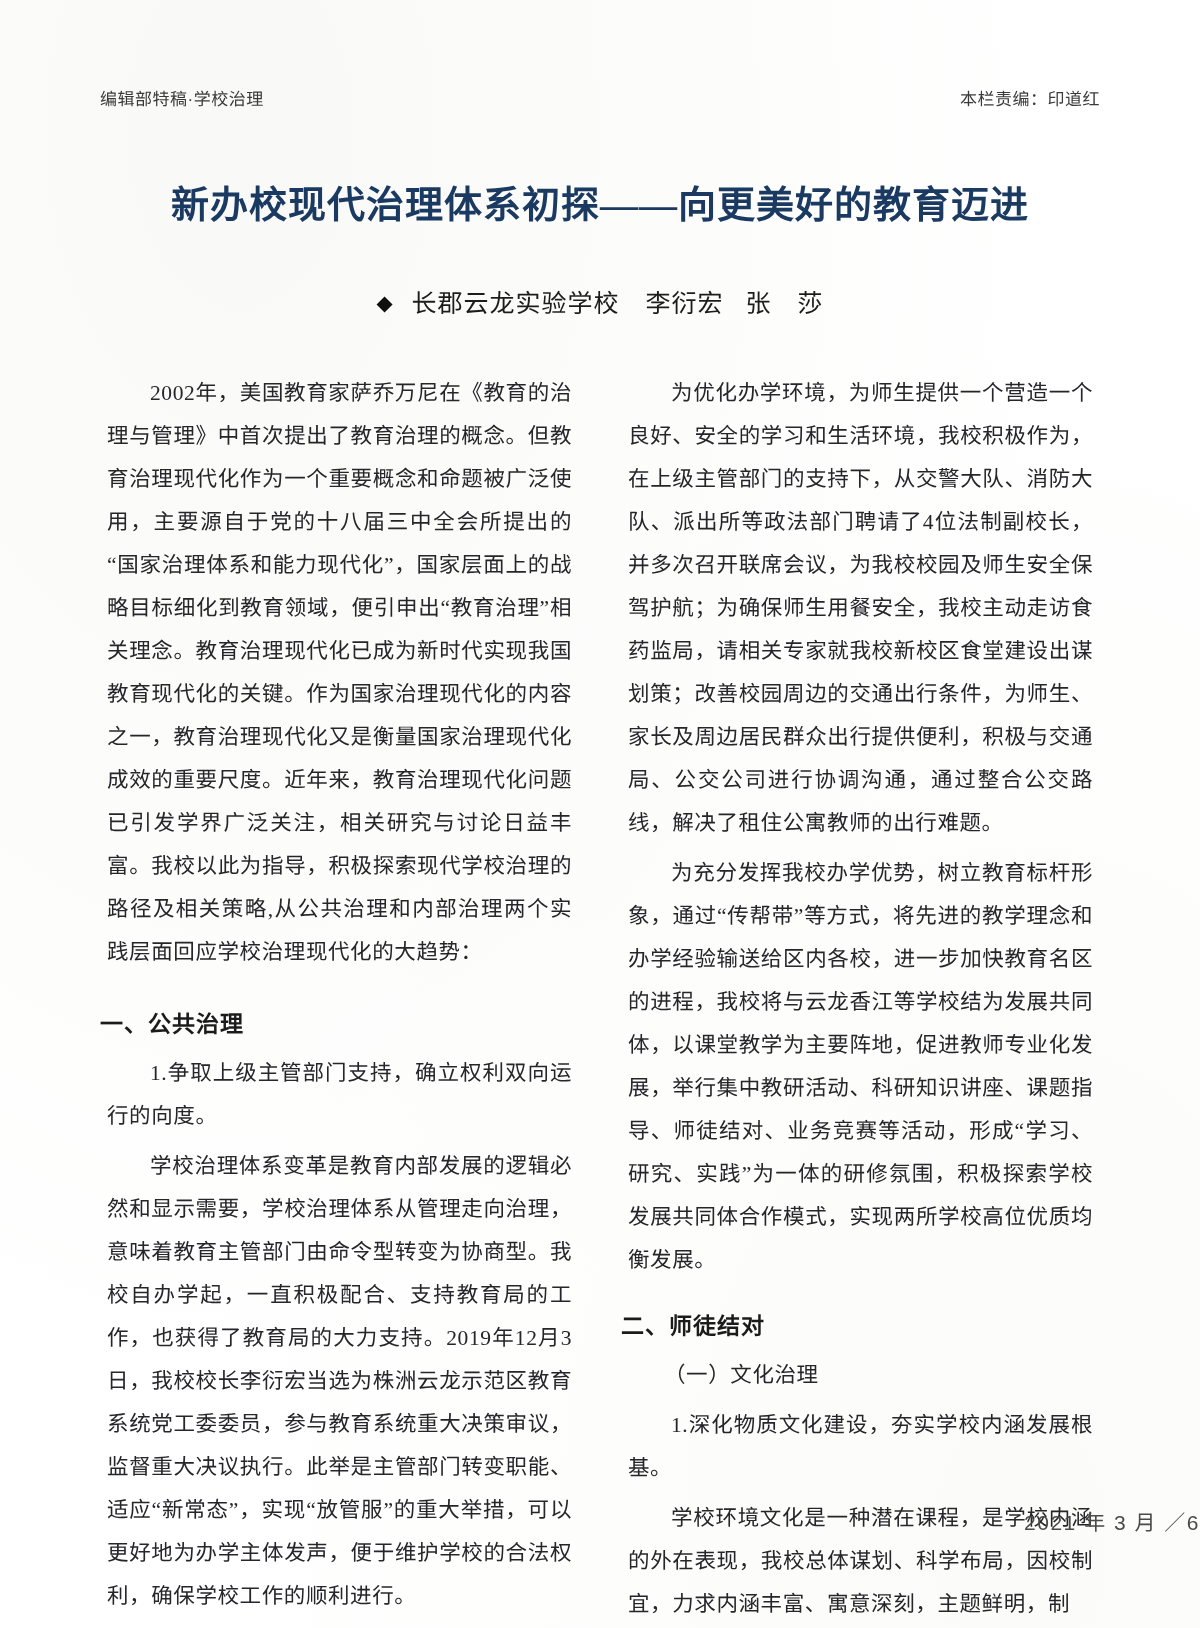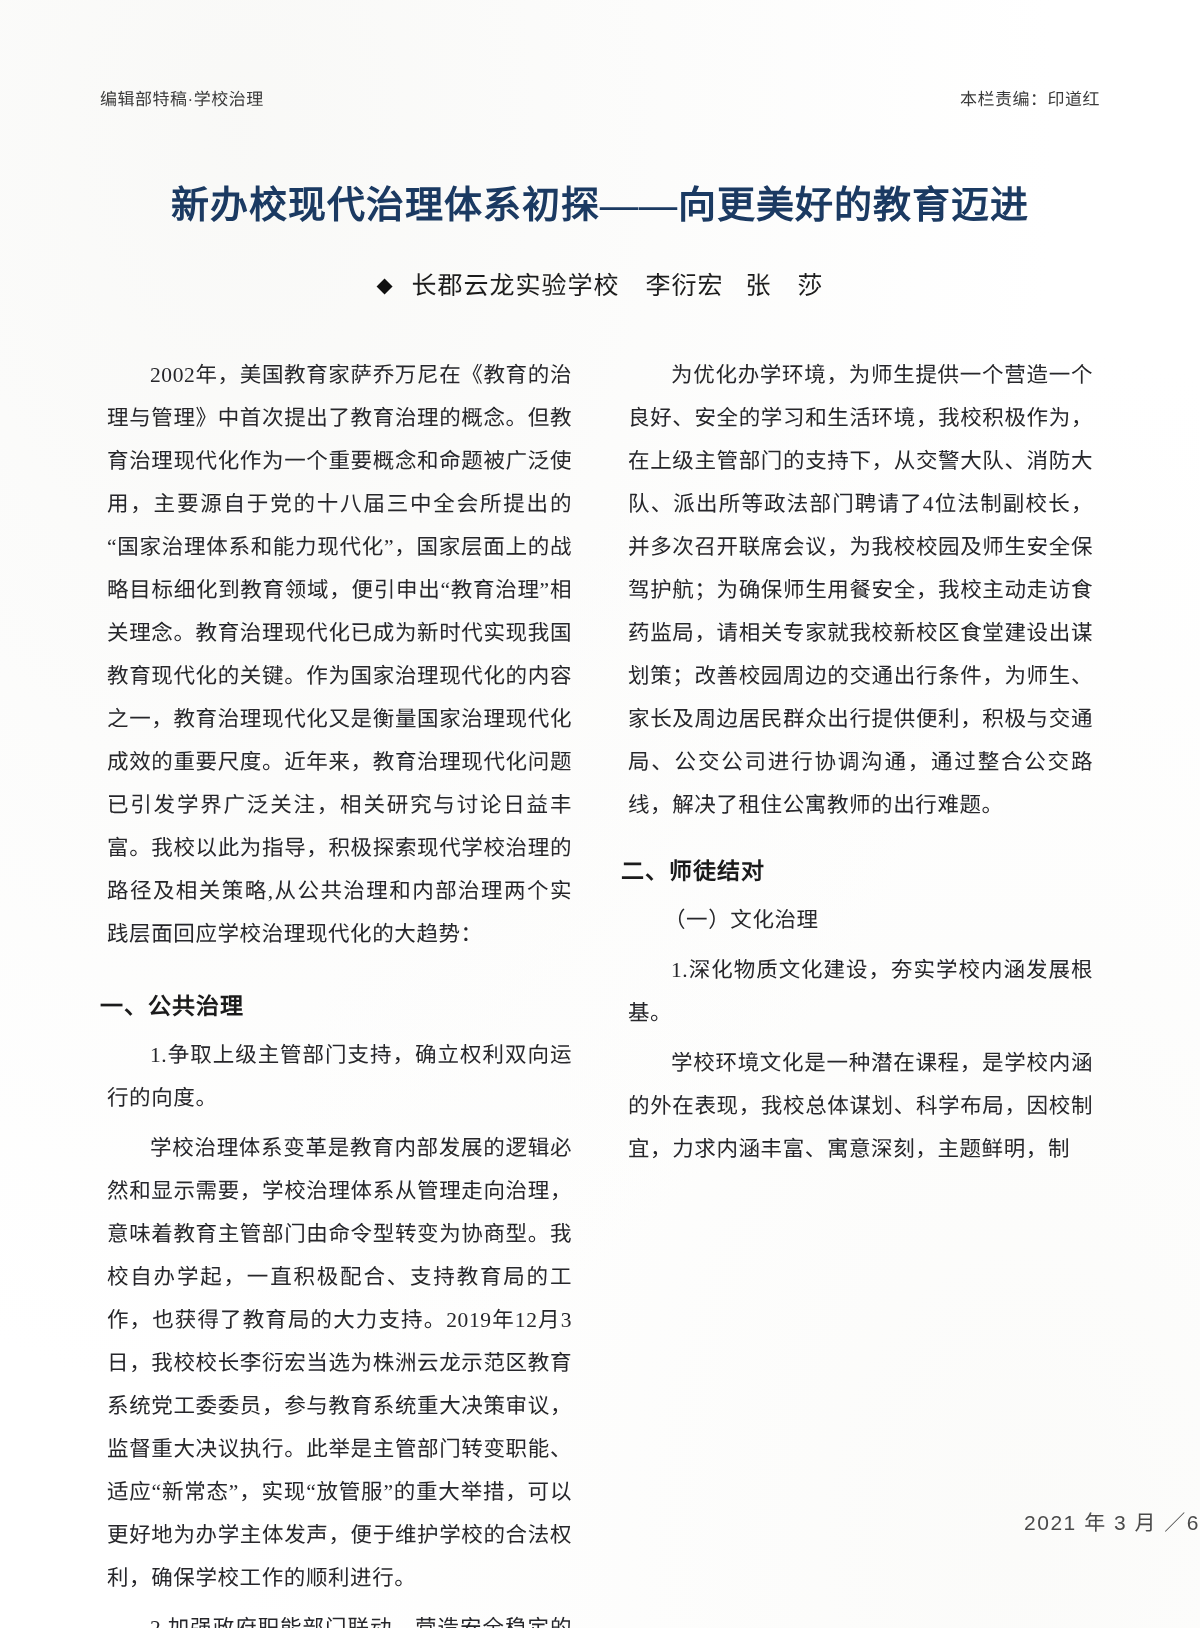"◆ 长郡云龙实验学校 李衍宏 张 莎" .byline { margin-top: 38px -> 56px }
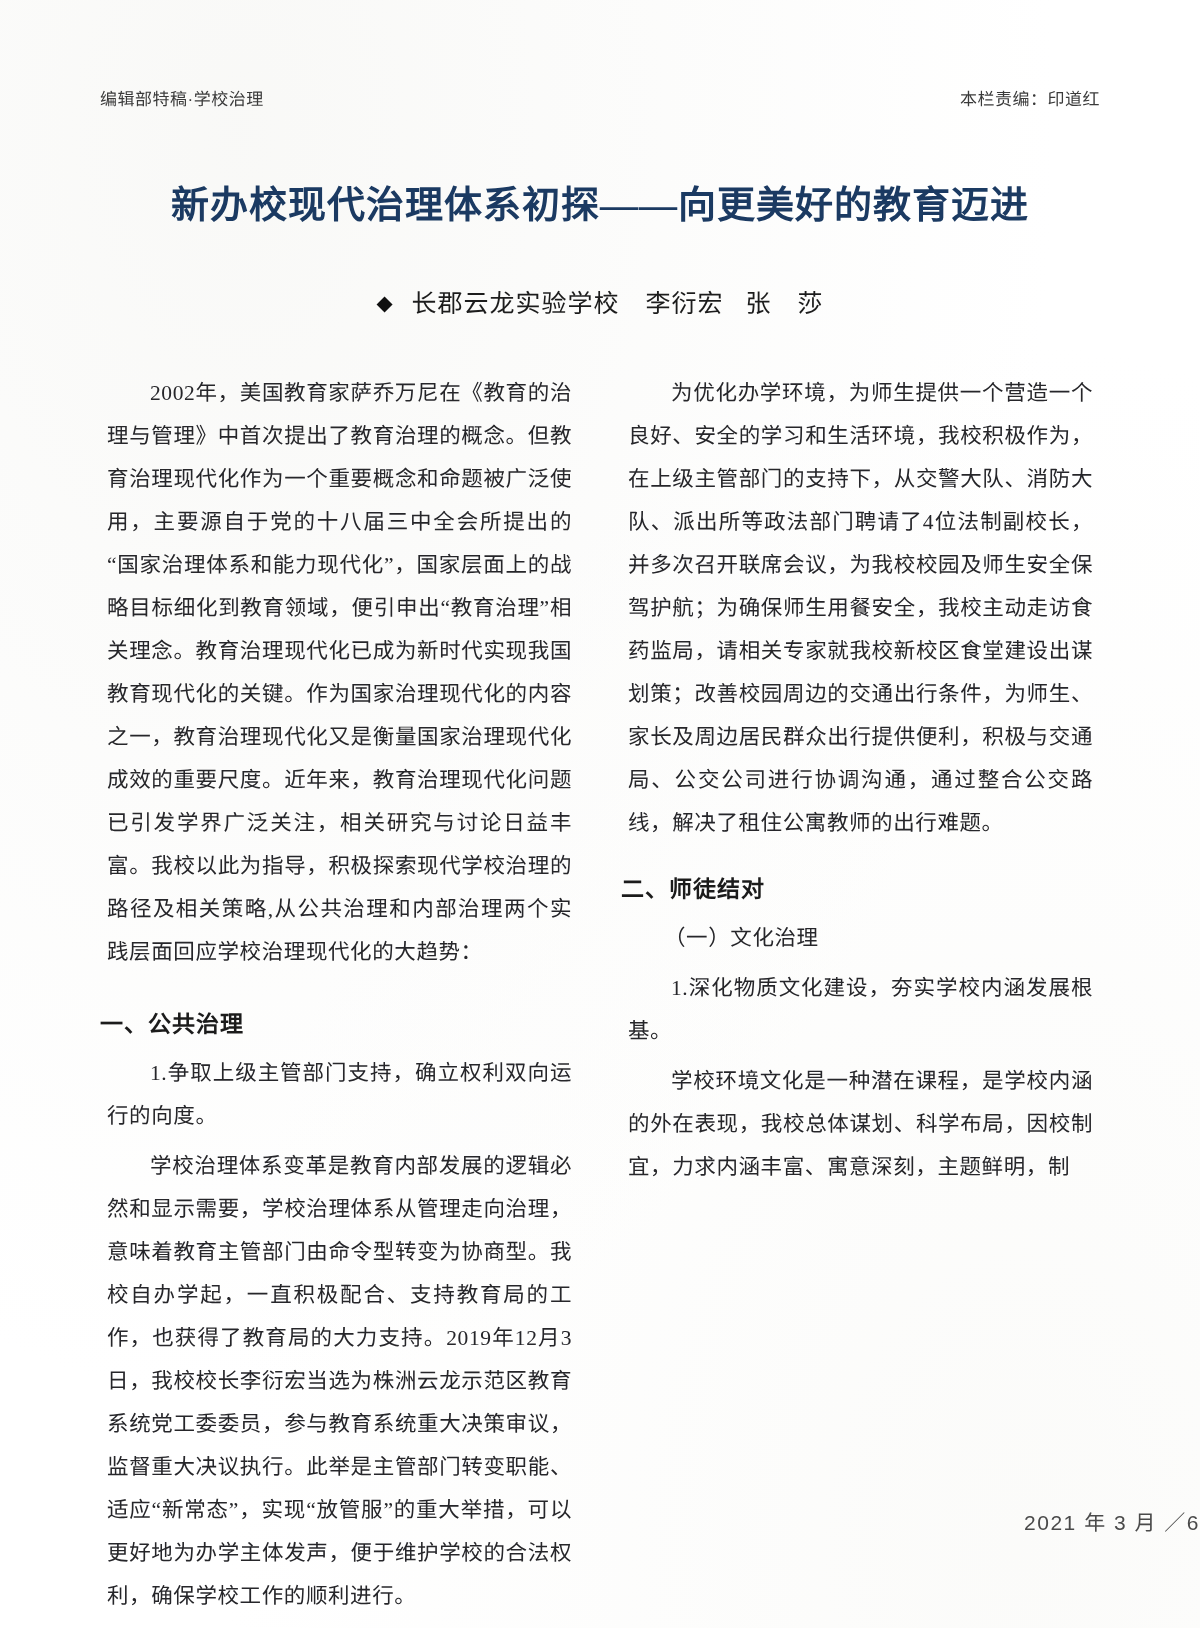"为充分发挥我校办学优势，树立教育标杆形象，通过“传帮带”等方式，将先进的教学理念" p.body-text { html: none -> <p>为充分发挥我校办学优势，树立教育标杆形象，通过“传帮带”等方式，将先进的教学理念和办学经验输送给区内各校，进一步加快教育名区的进程，我校将与云龙香江等学校结为发展共同体，以课堂教学为主要阵地，促进教师专业化发展，举行集中教研活动、科研知识讲座、课题指导、师徒结对、业务竞赛等活动，形成“学习、研究、实践”为一体的研修氛围，积极探索学校发展共同体合作模式，实现两所学校高位优质均衡发展。</p> }
